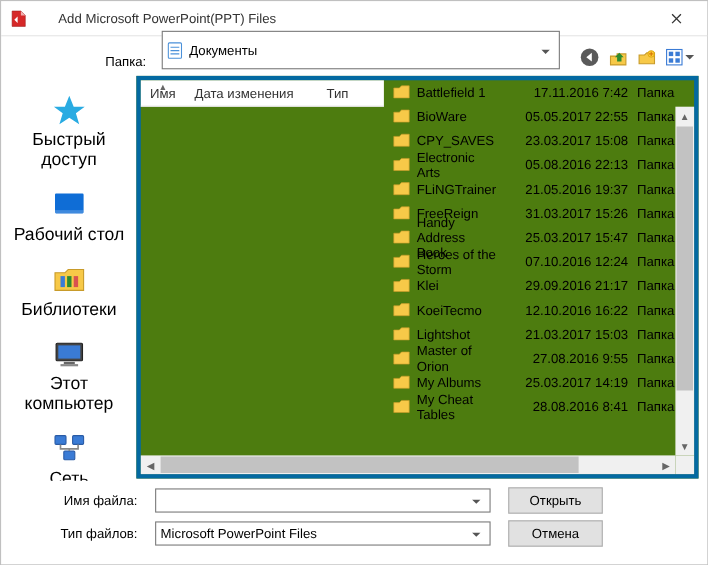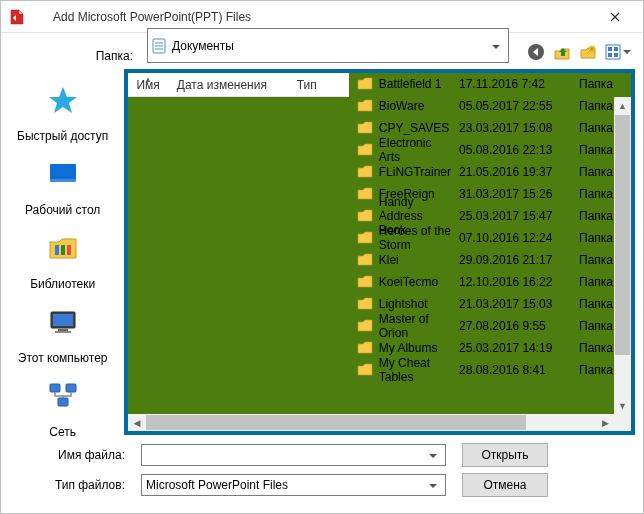"17.11.2016 7:42" .row .cell-date { text-align: none -> right }
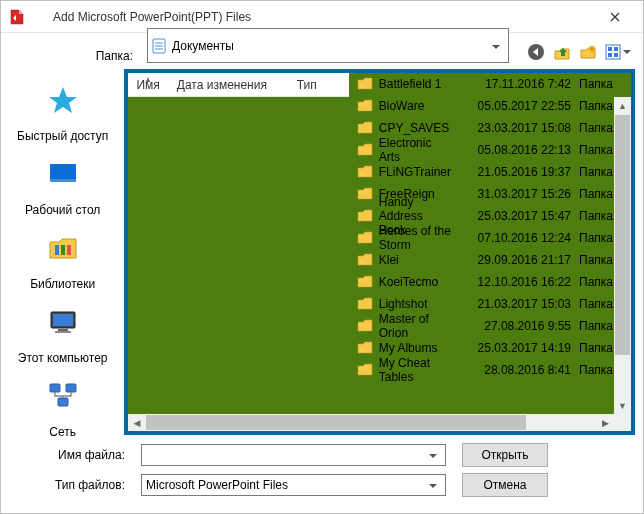"Быстрый доступ" .place .plabel { font-size: 12px -> 16px; margin-top: 12px -> 2px }
